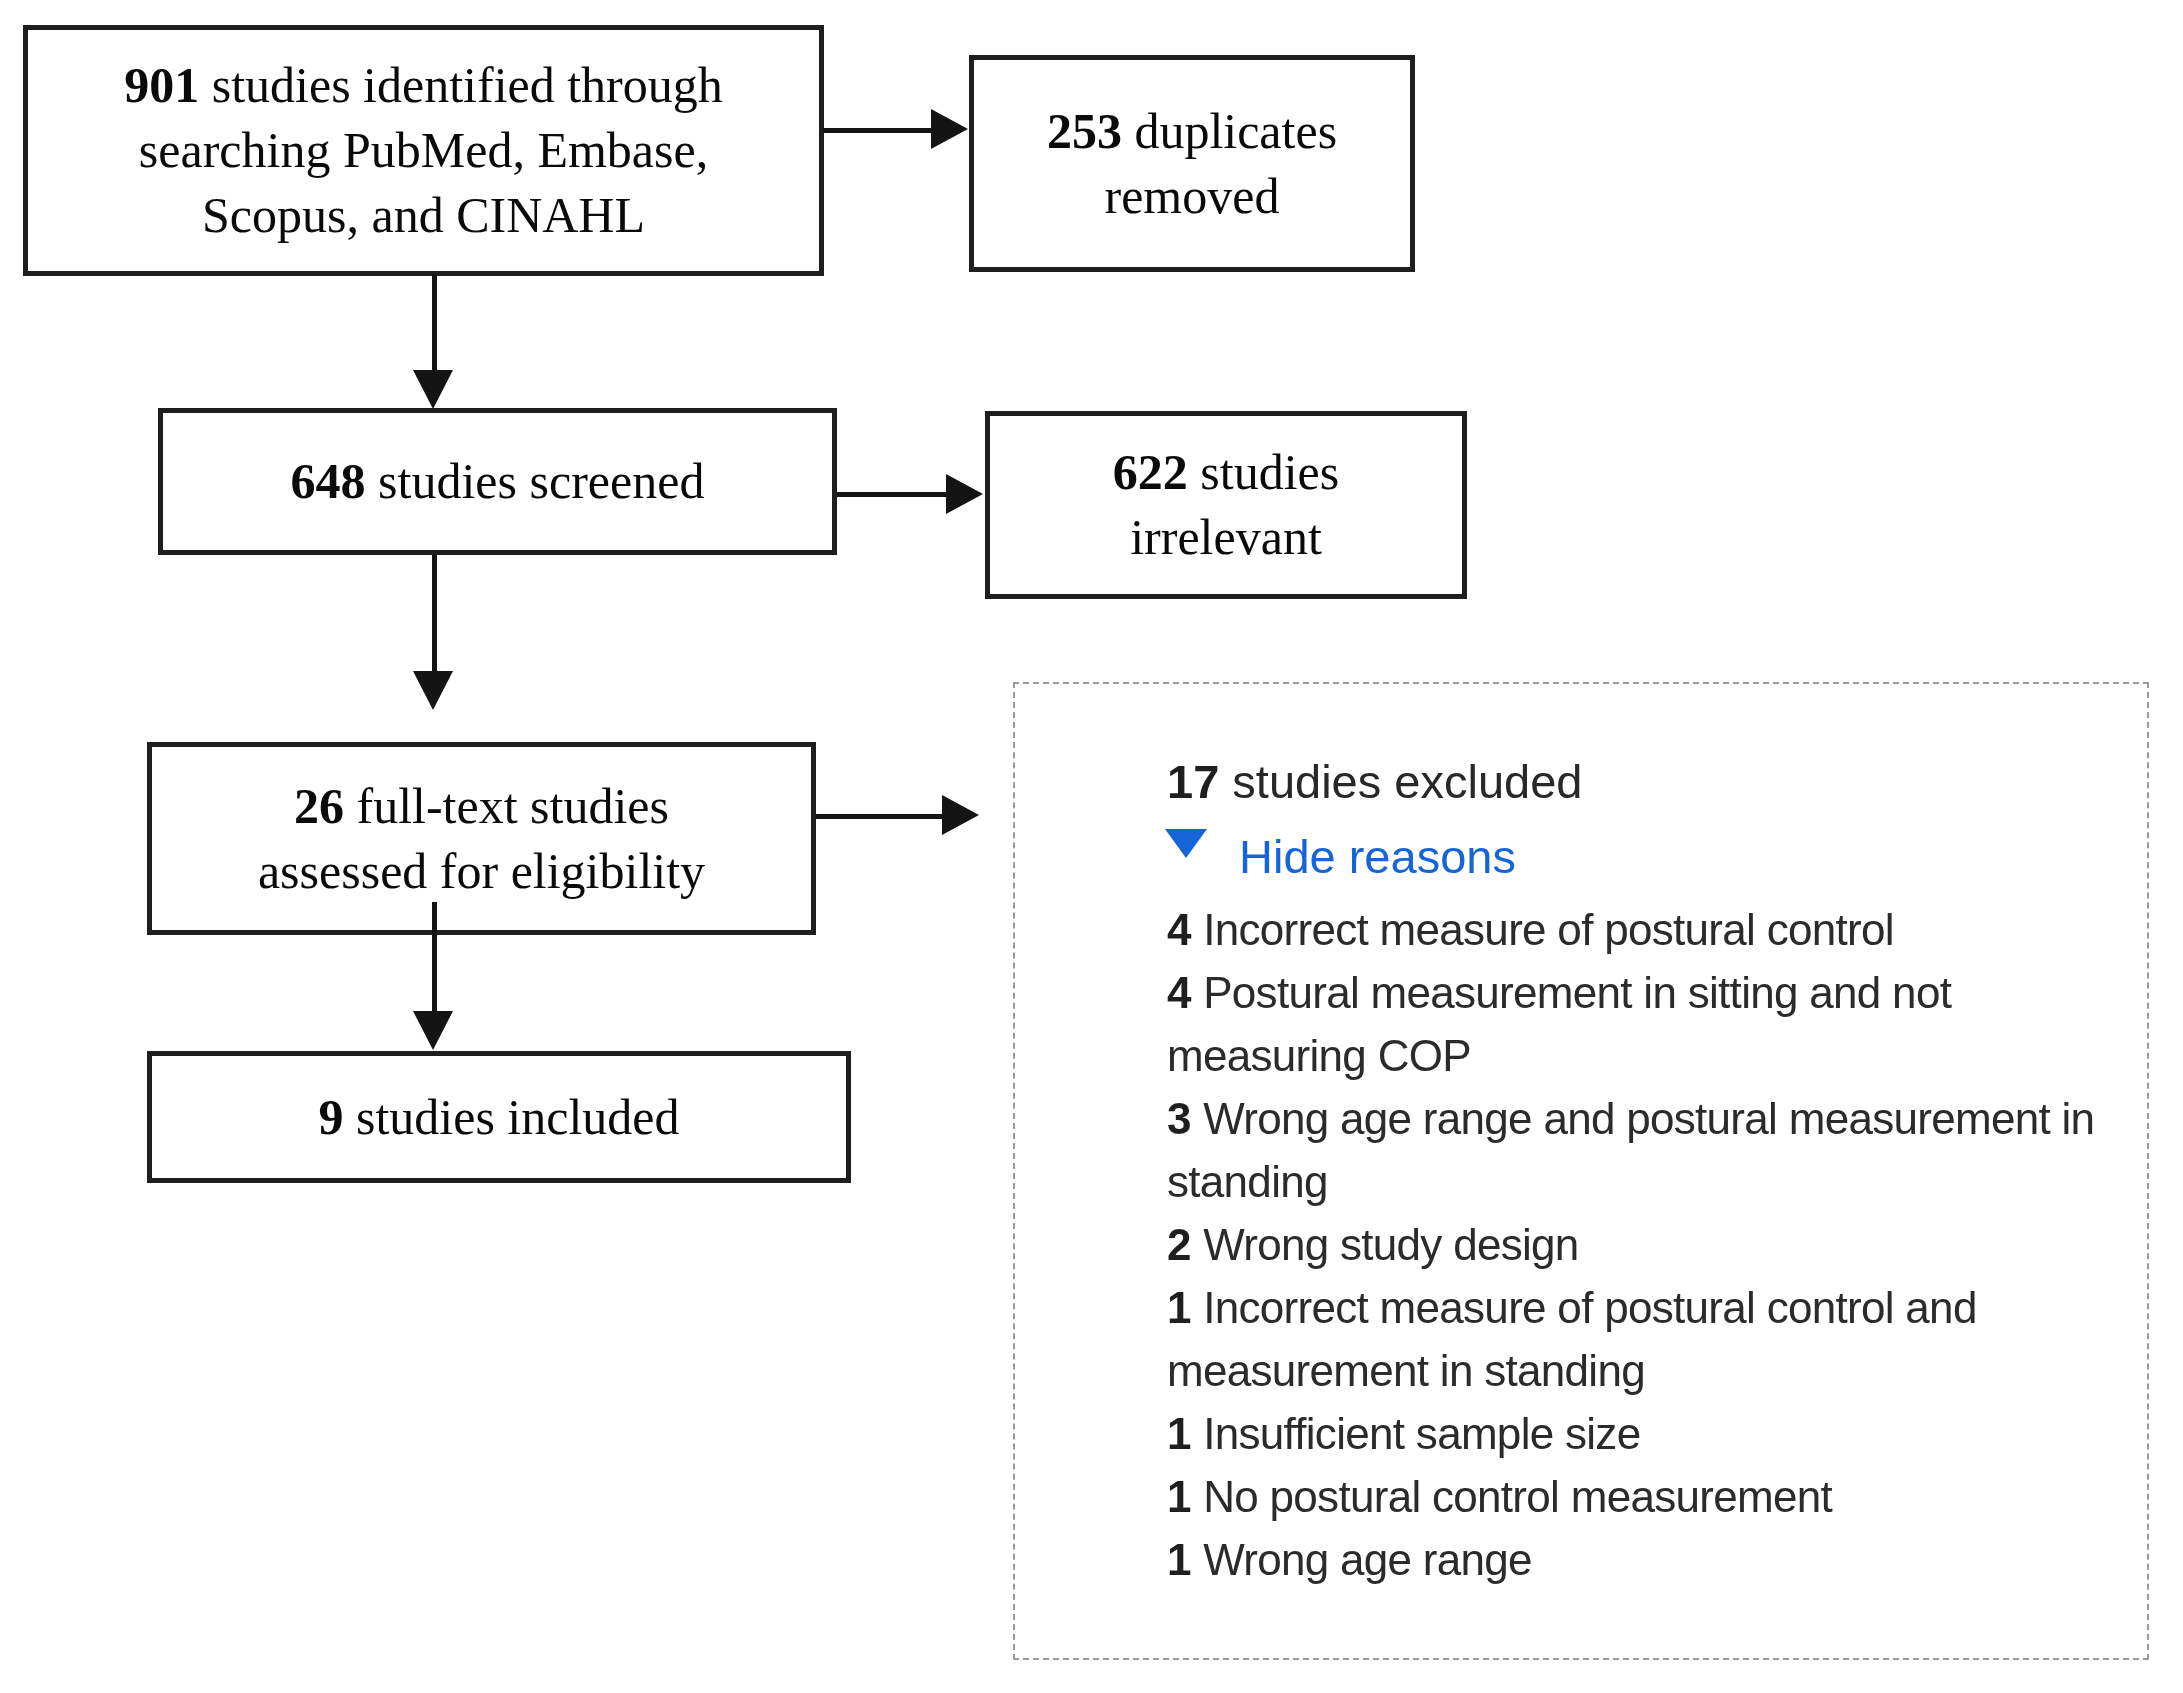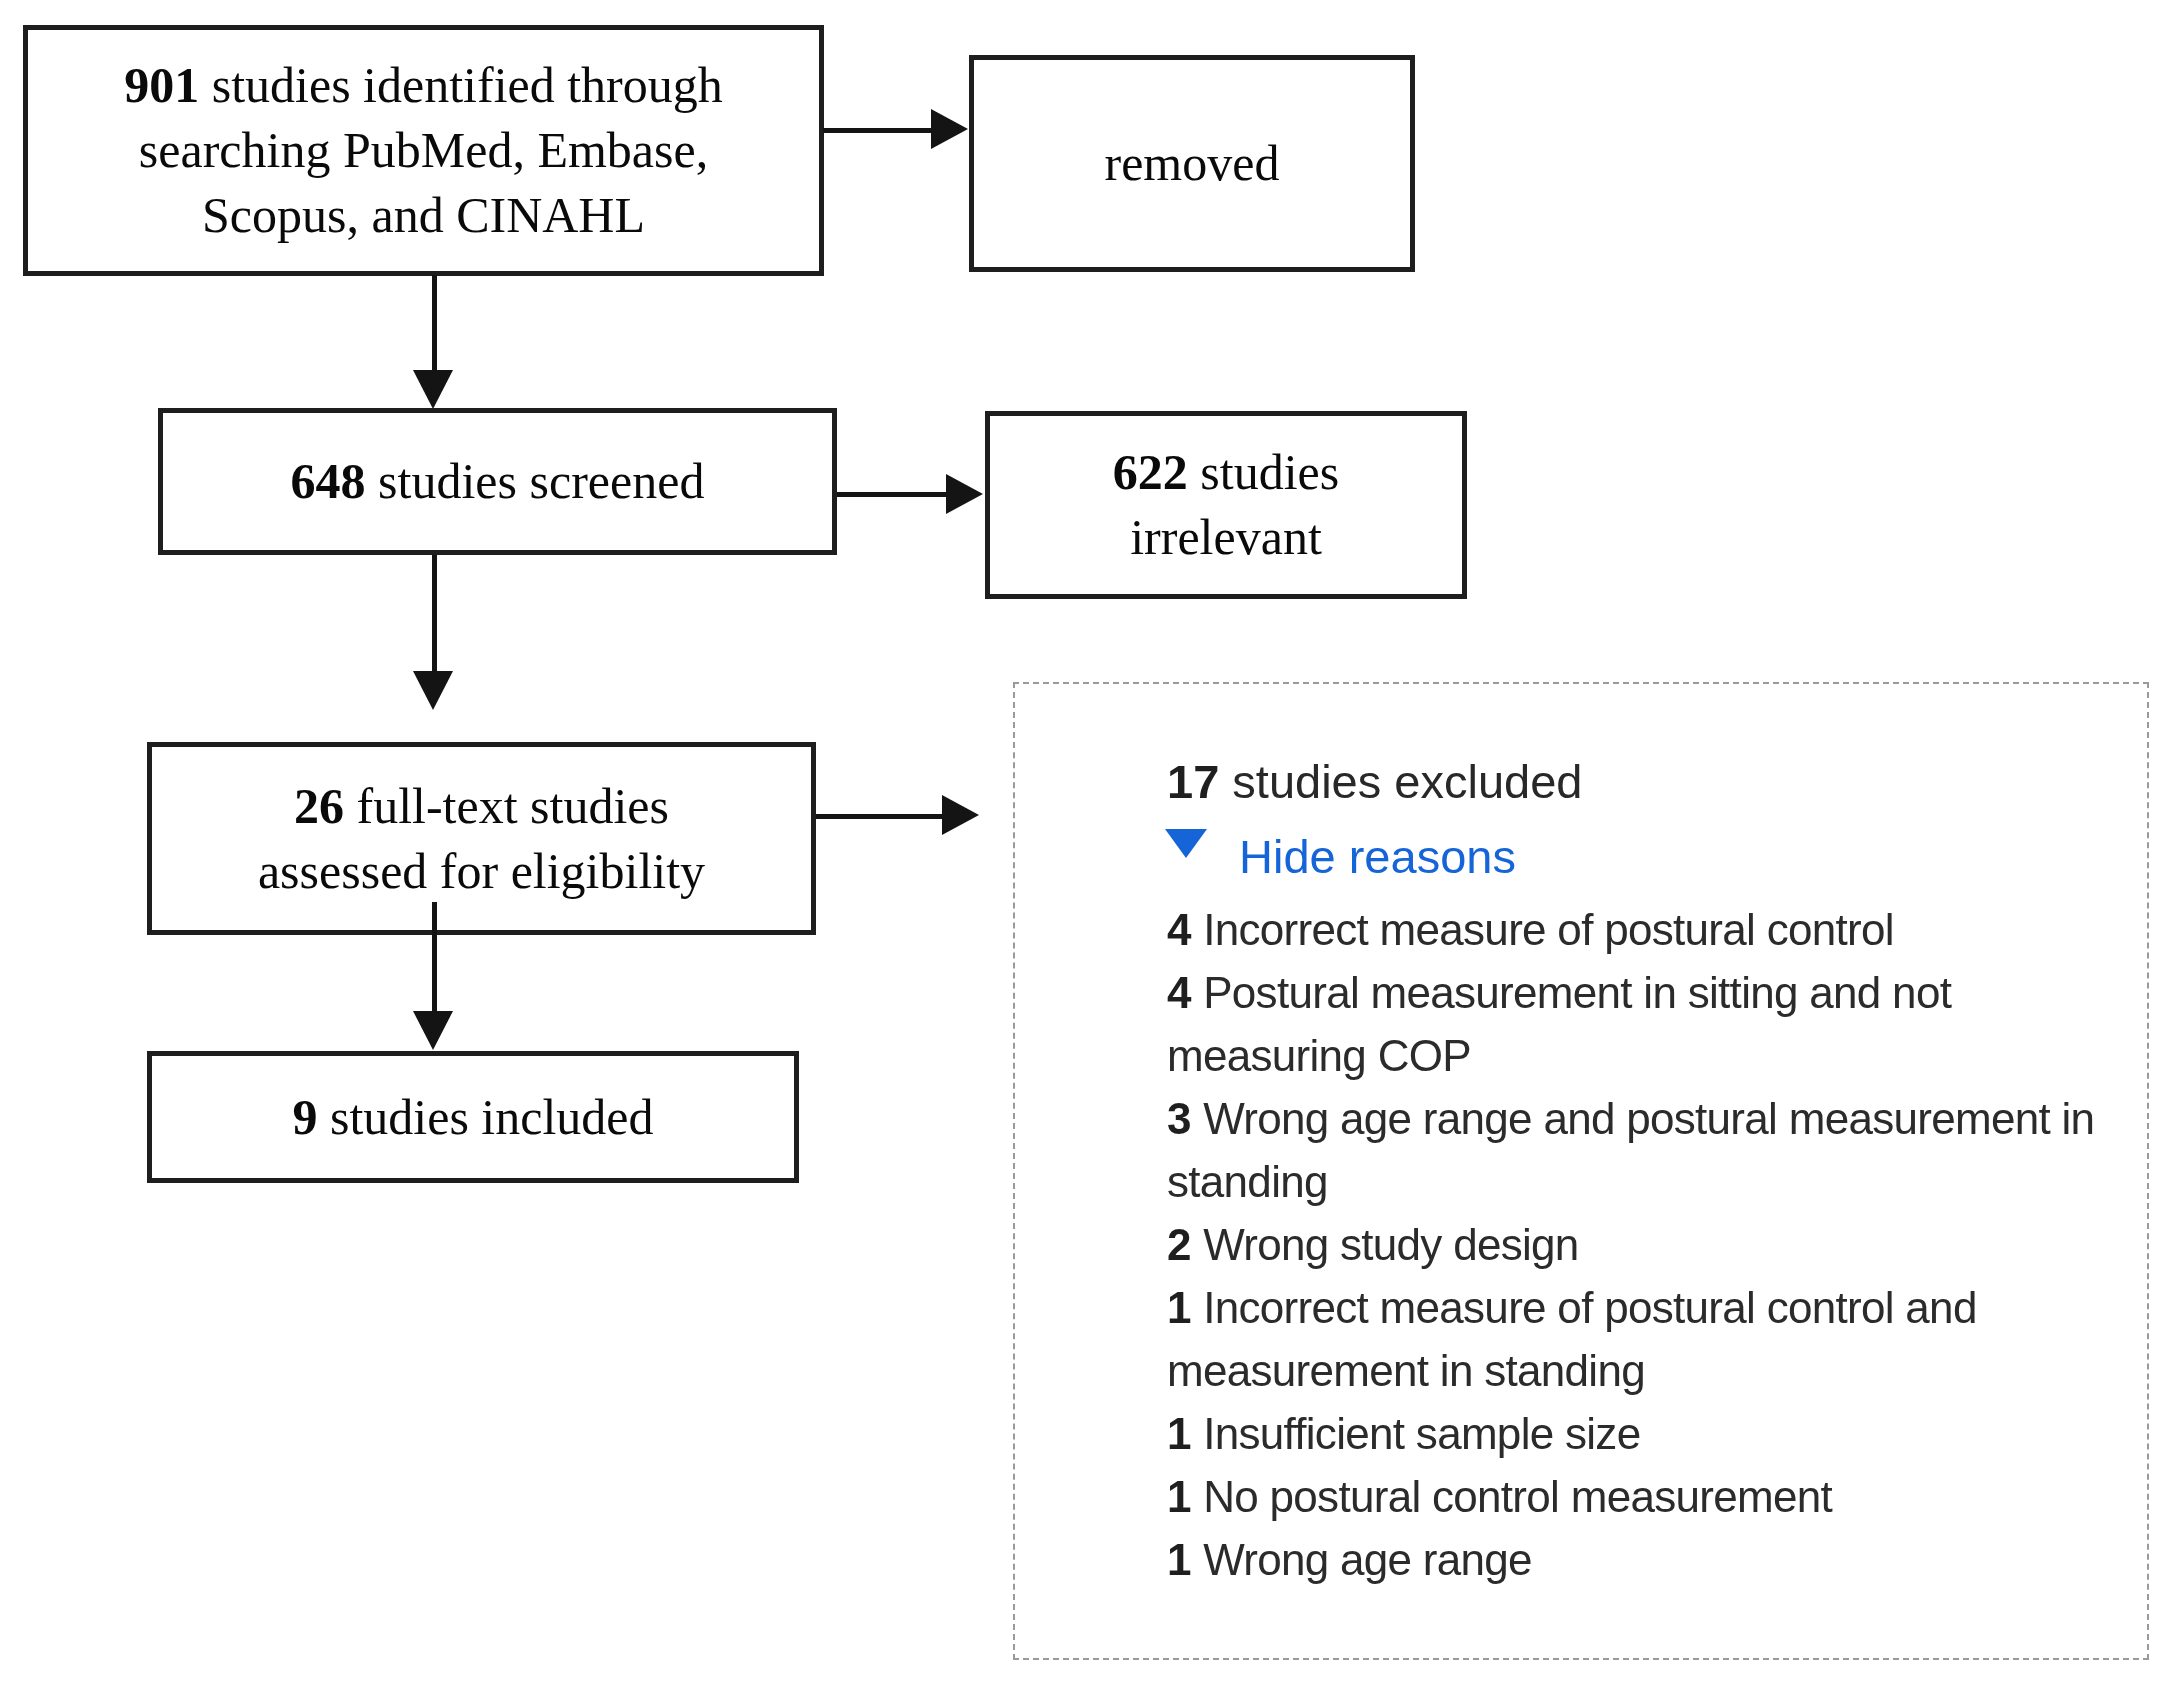"253 duplicates" div.bline { html: none -> <div><b>253</b><span> duplicates</span></div> }
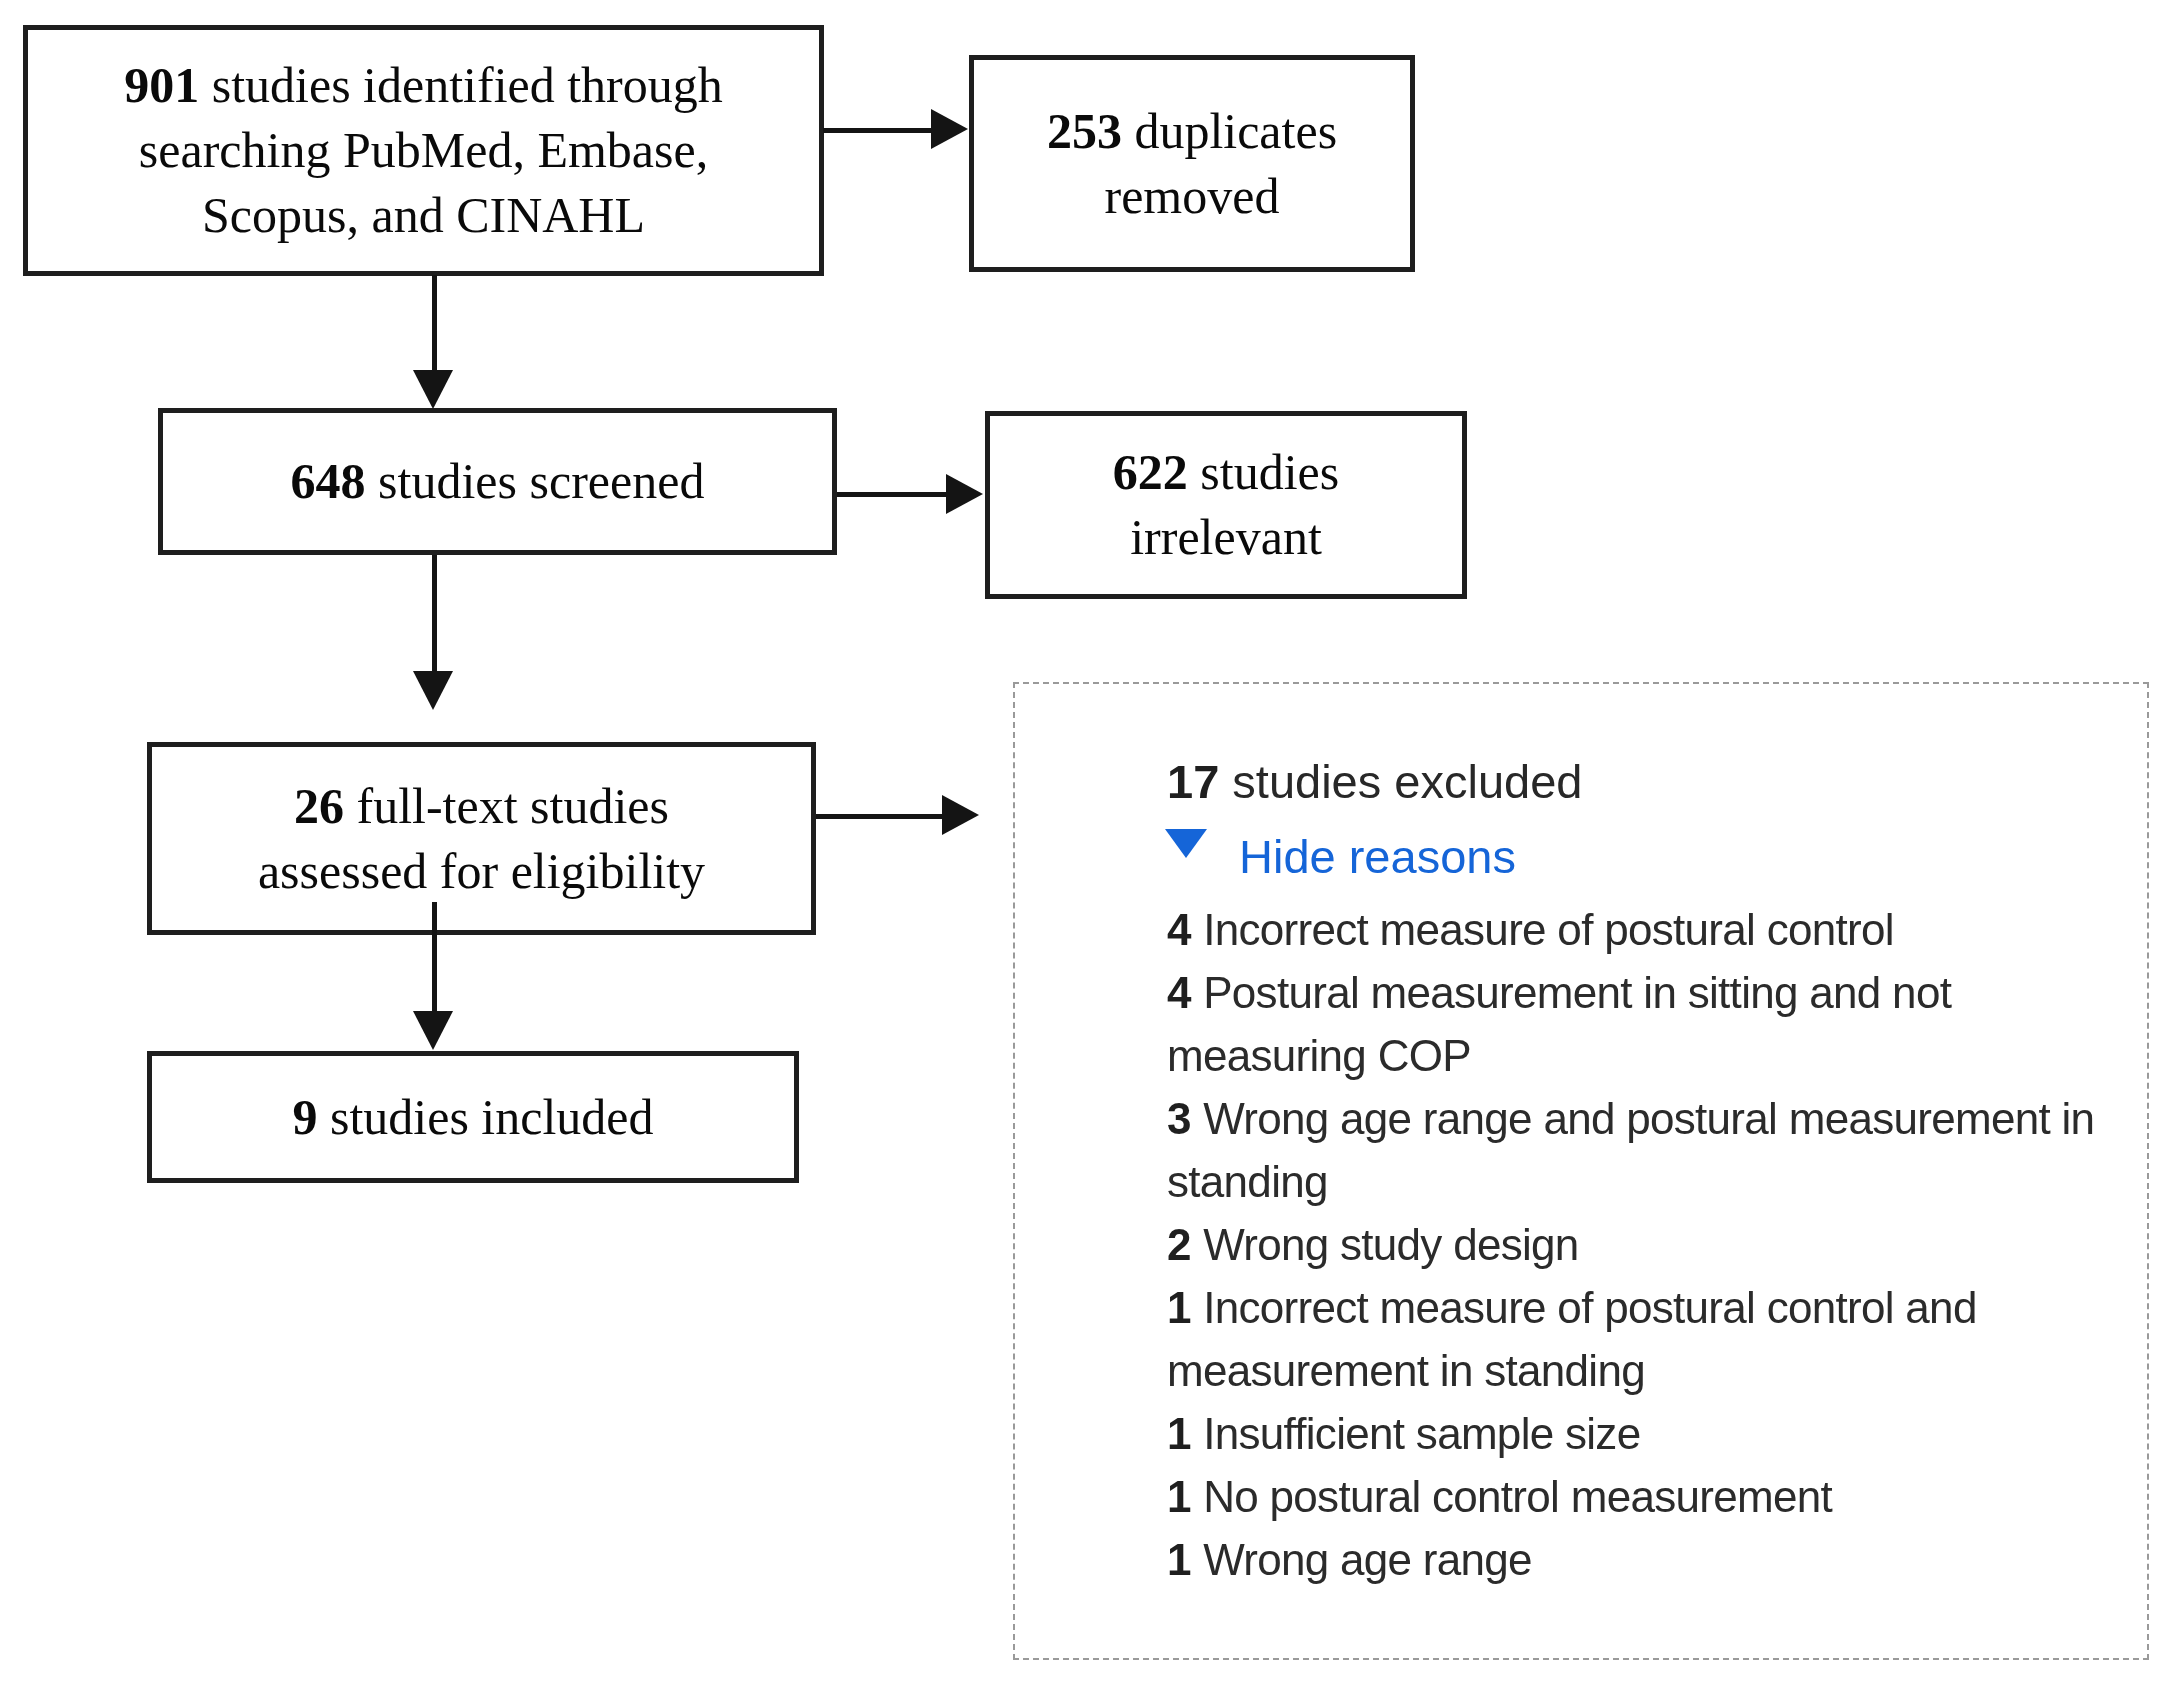"9 studies included" #box-9 { width: 652px -> 704px }
